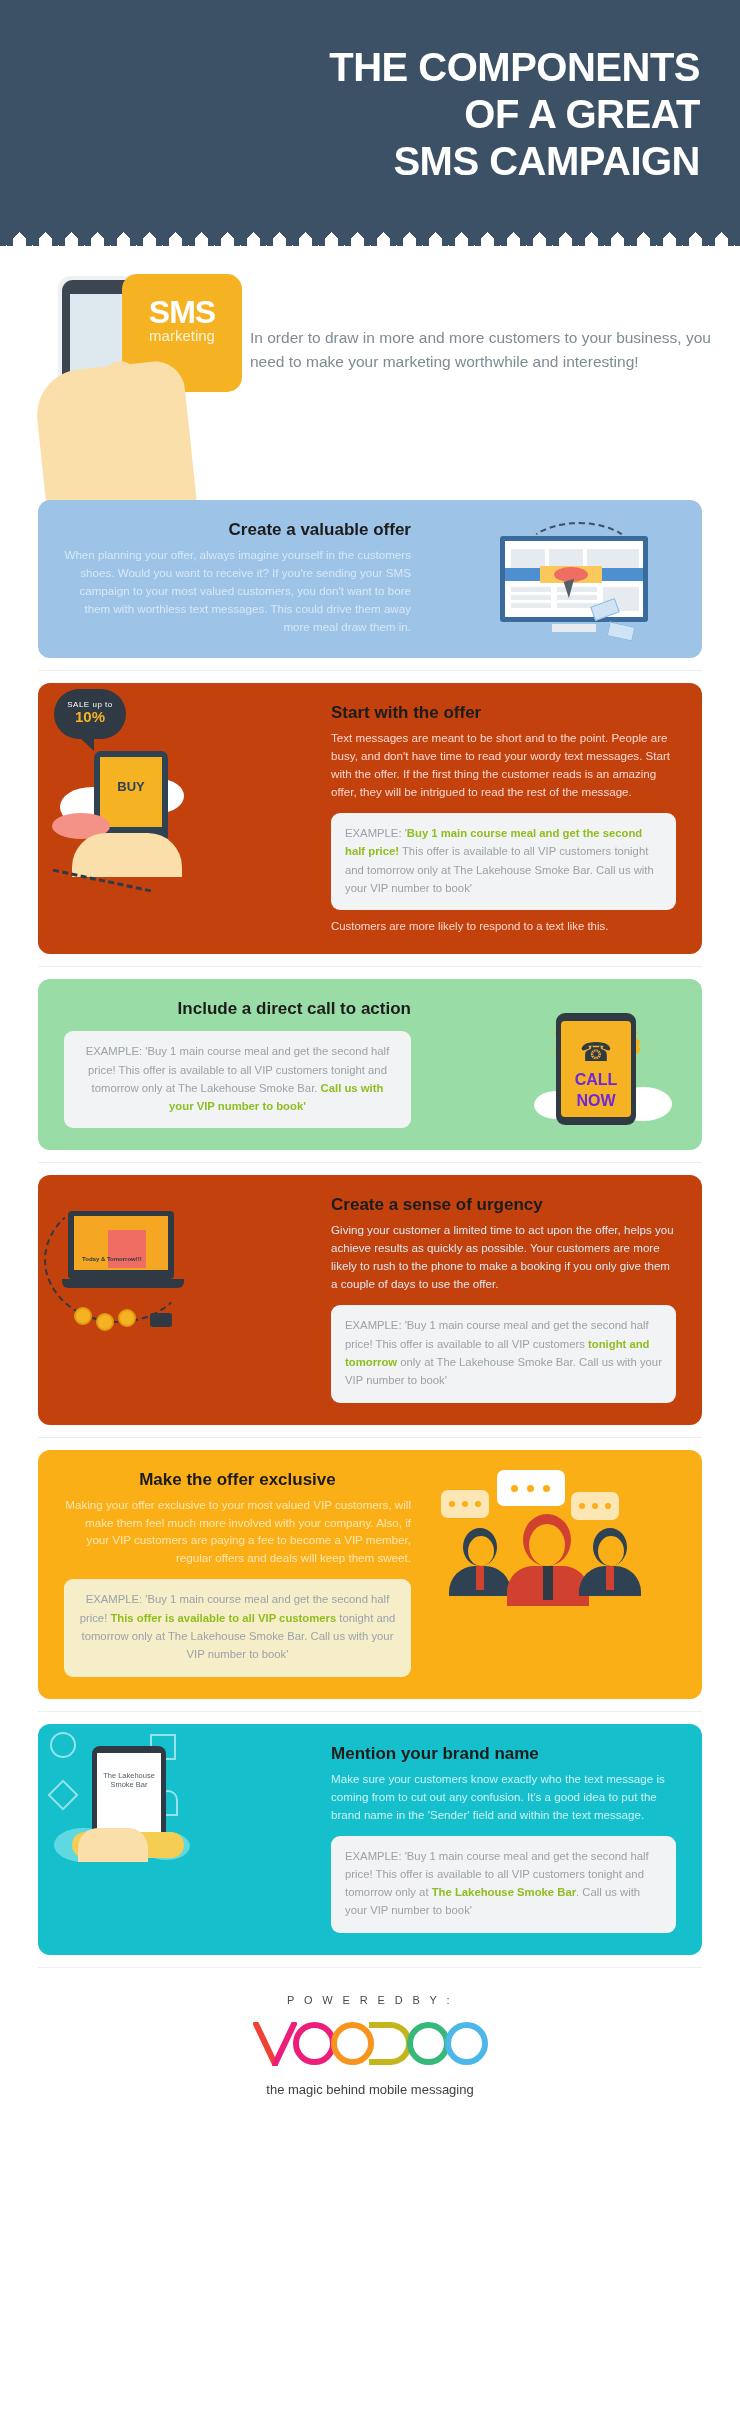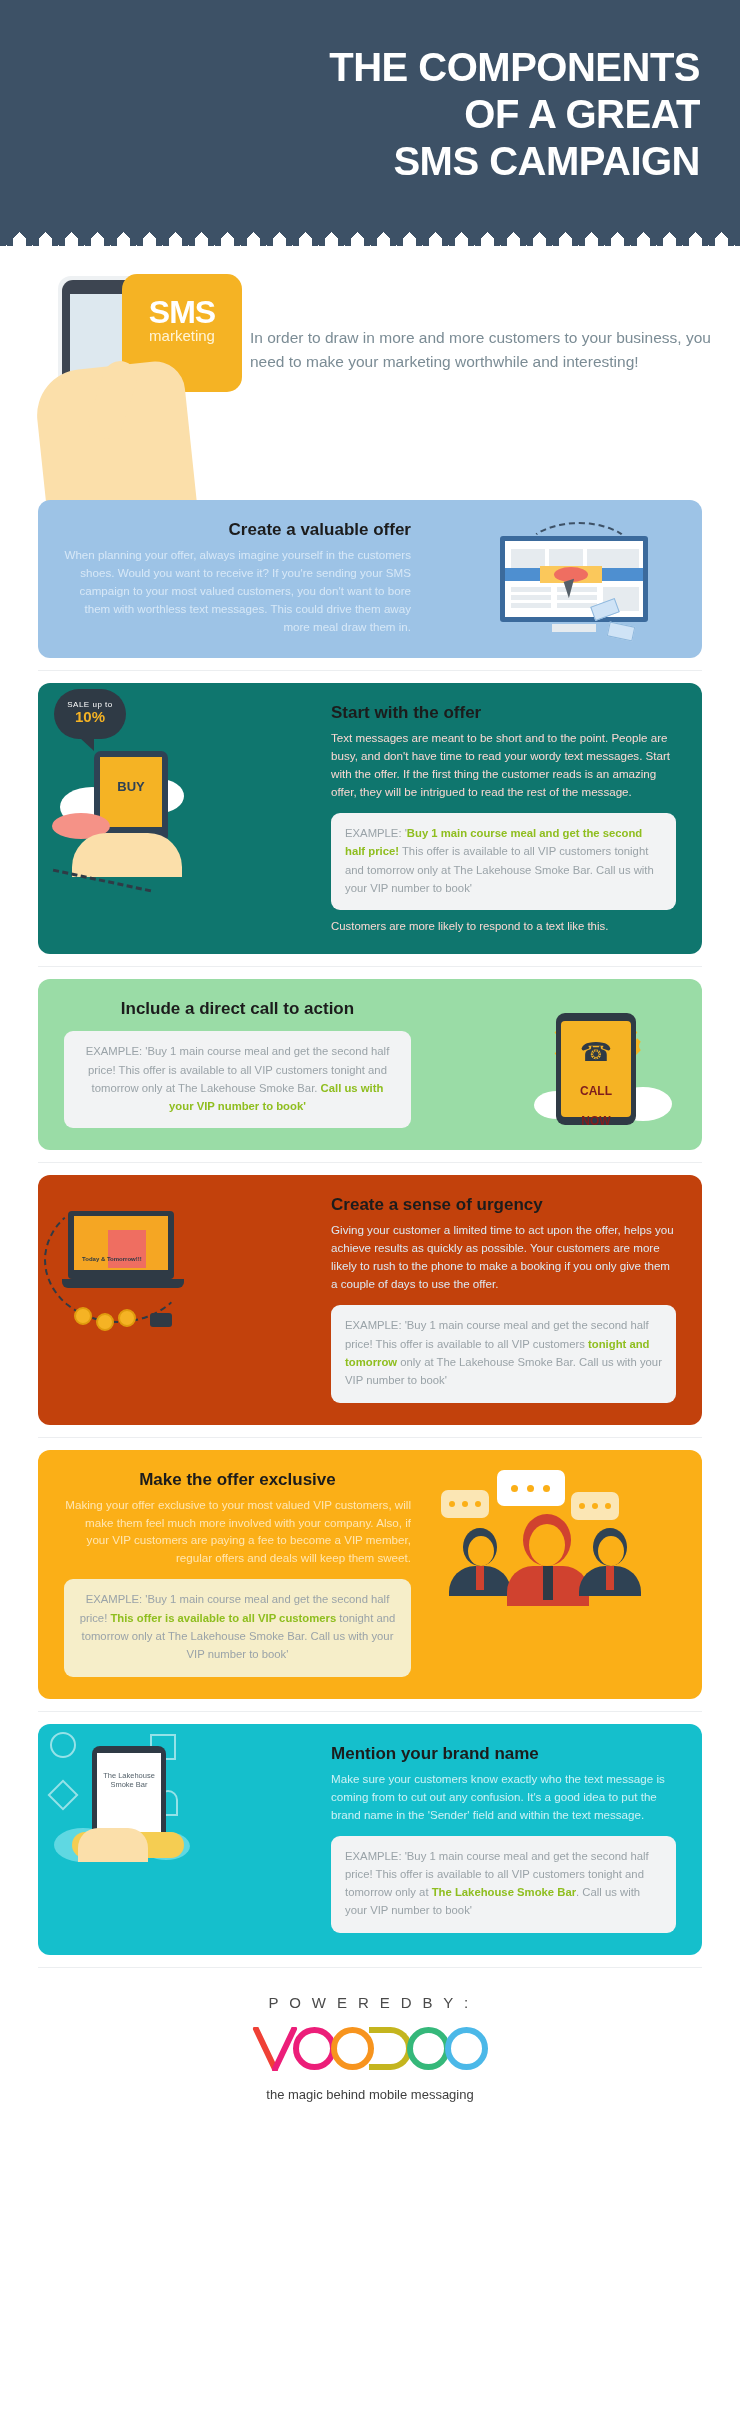"SALE up to" .c-red { background: #0f766e -> #c2410c }
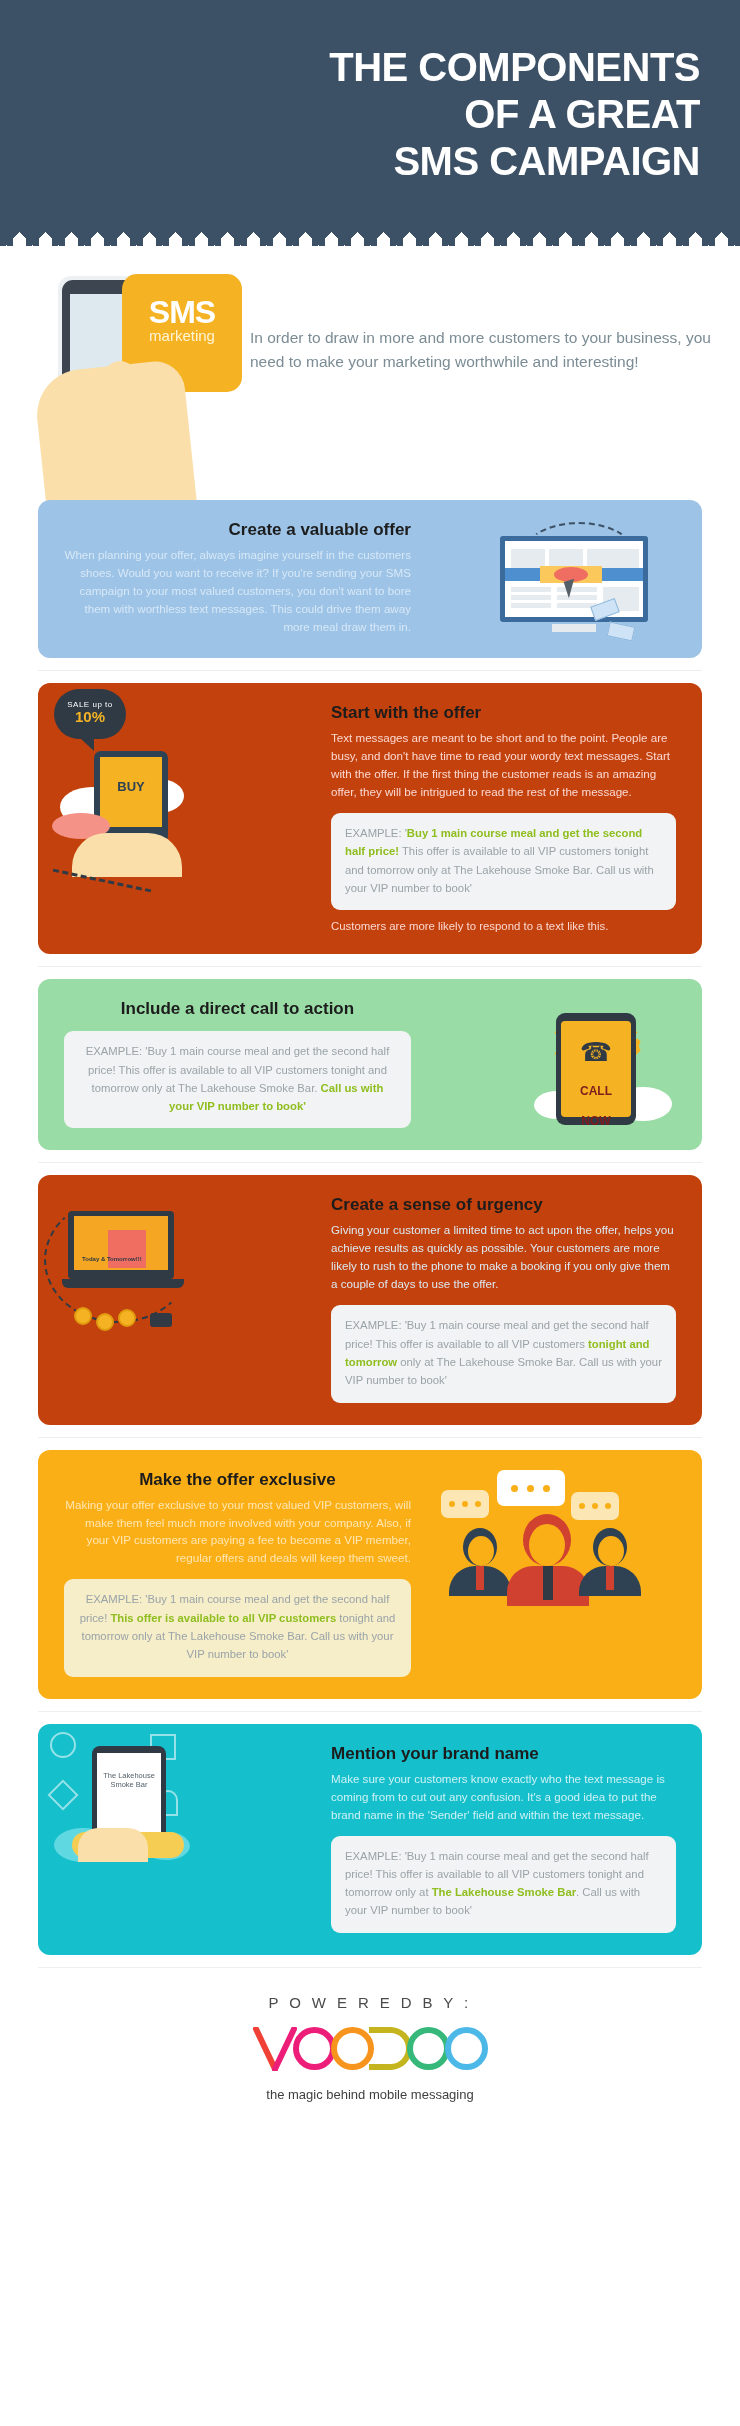"Include a direct call to" h2 { text-align: center -> none }
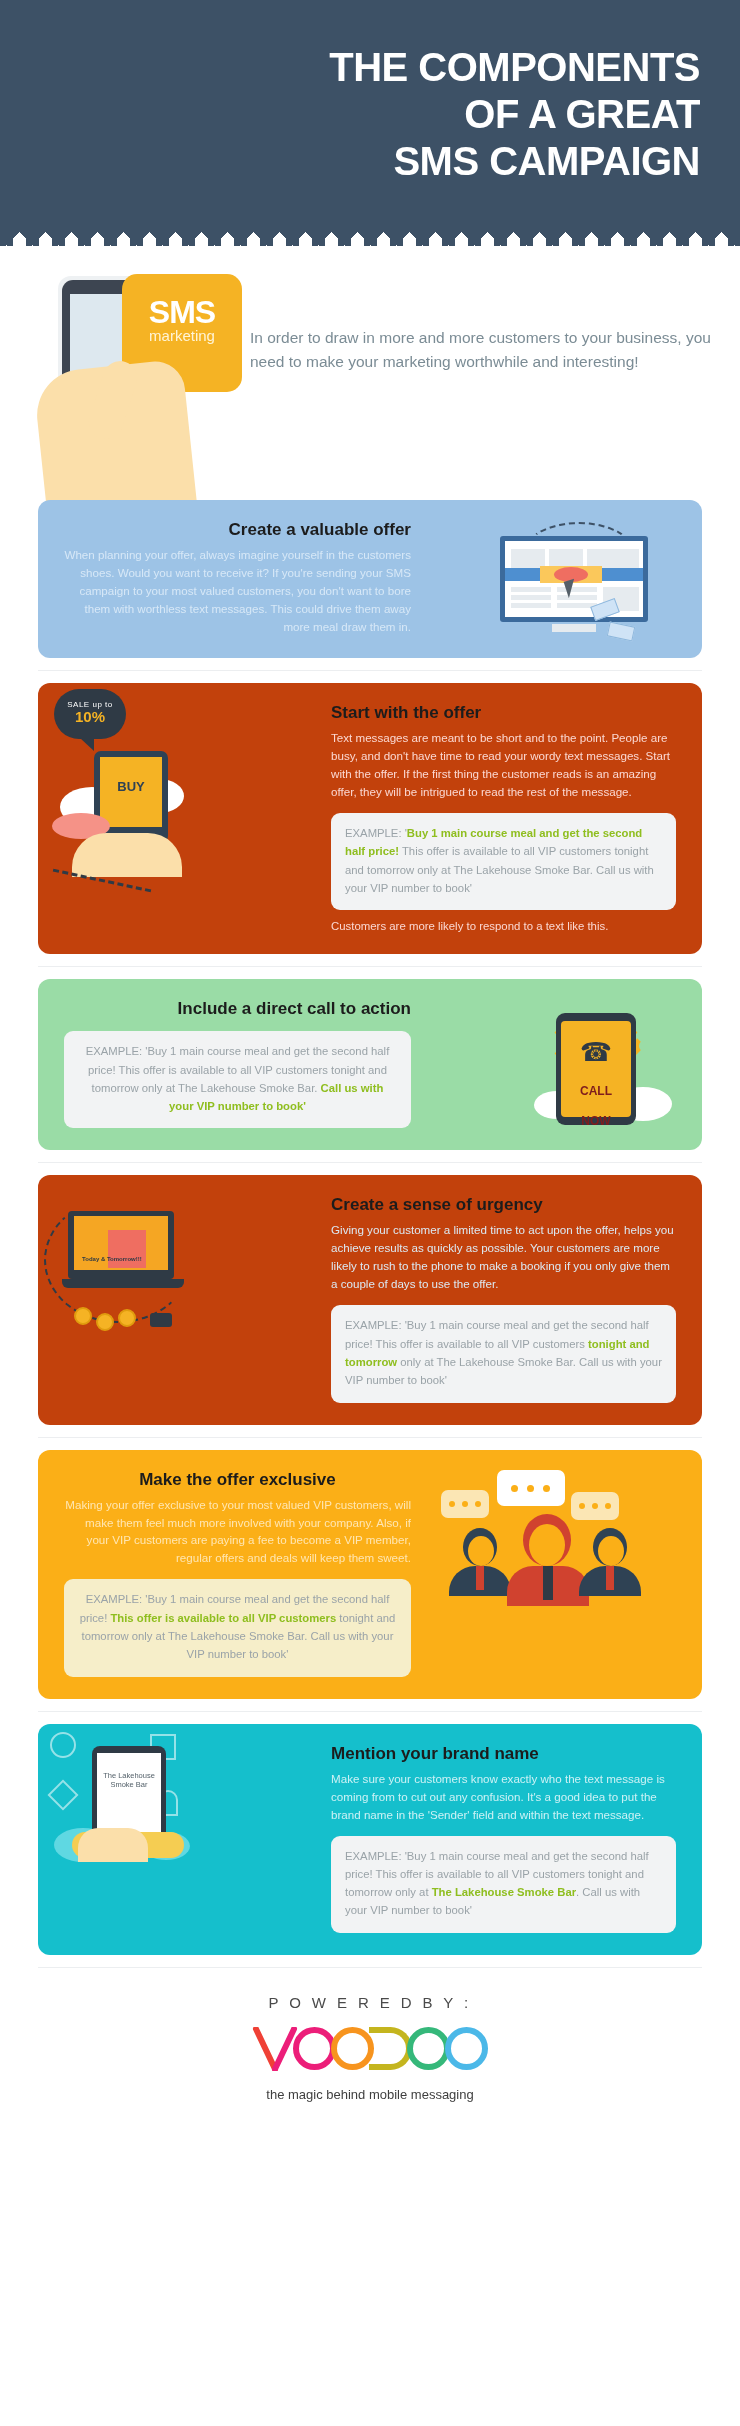"CALL" .callphone .t1 { color: #7f1d1d -> #6d28d9; font-size: 12px -> 16px; margin-top: 17px -> 4px }
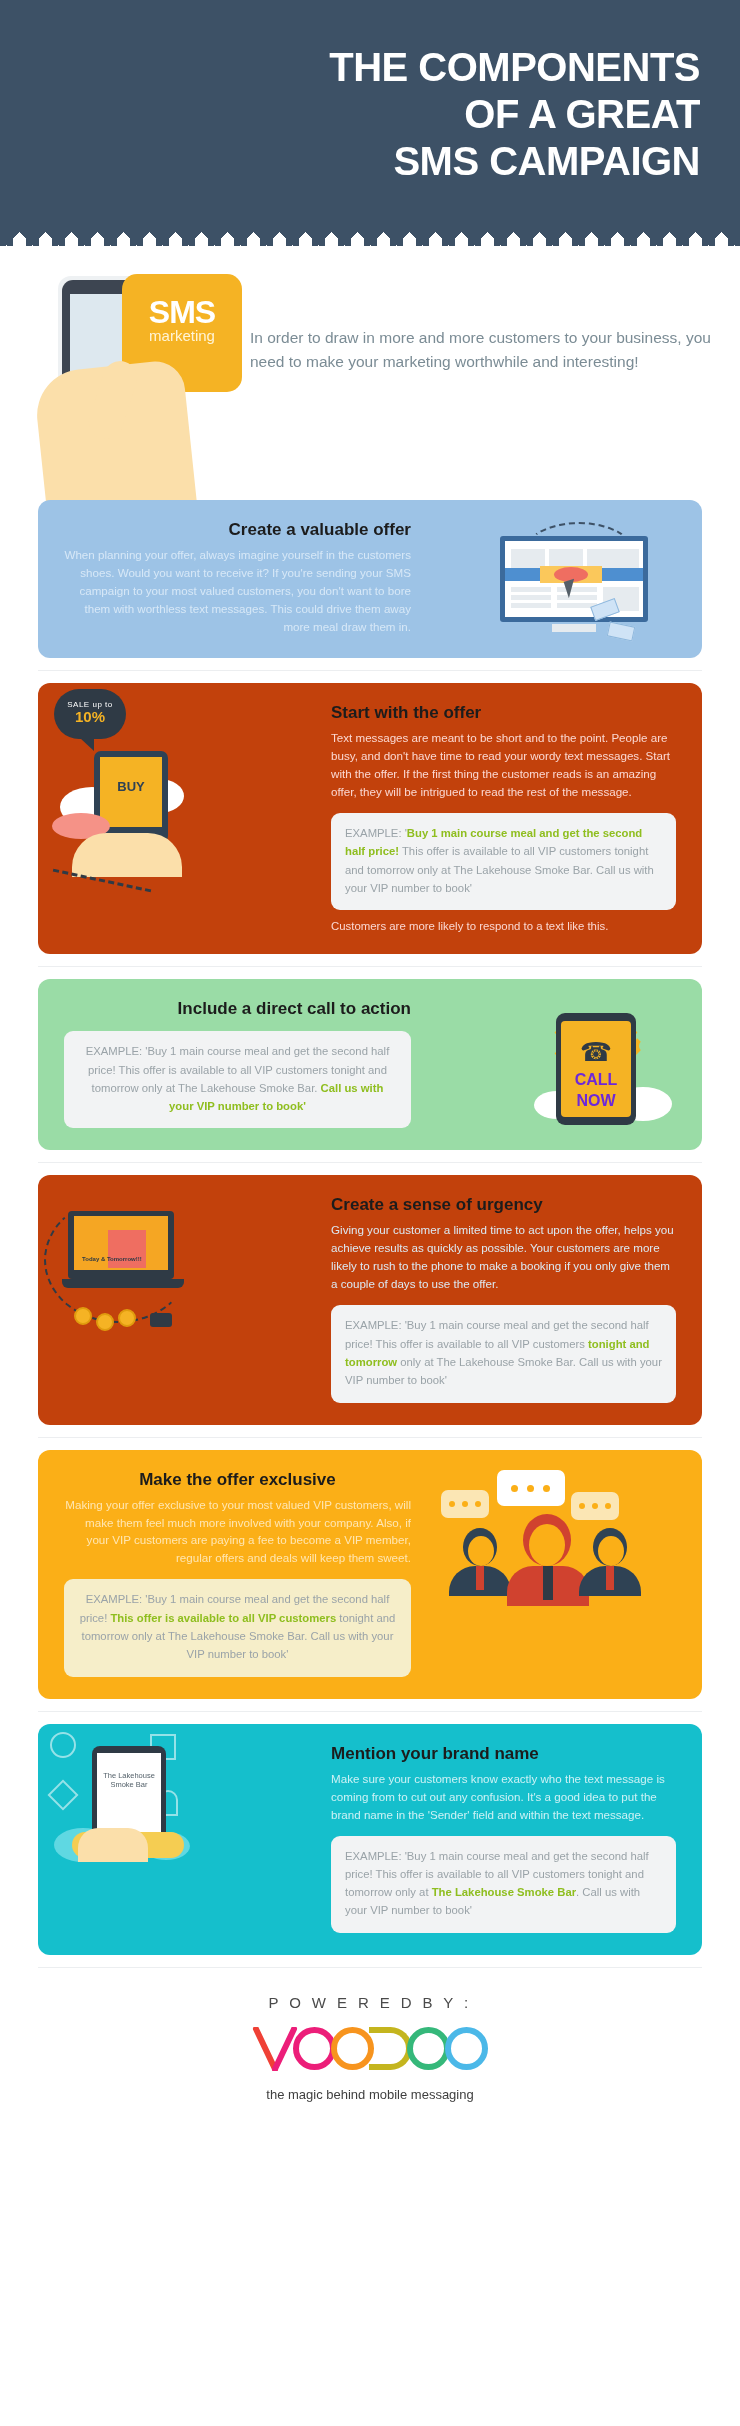"P O W E R" .powered { font-size: 15px -> 11px }
